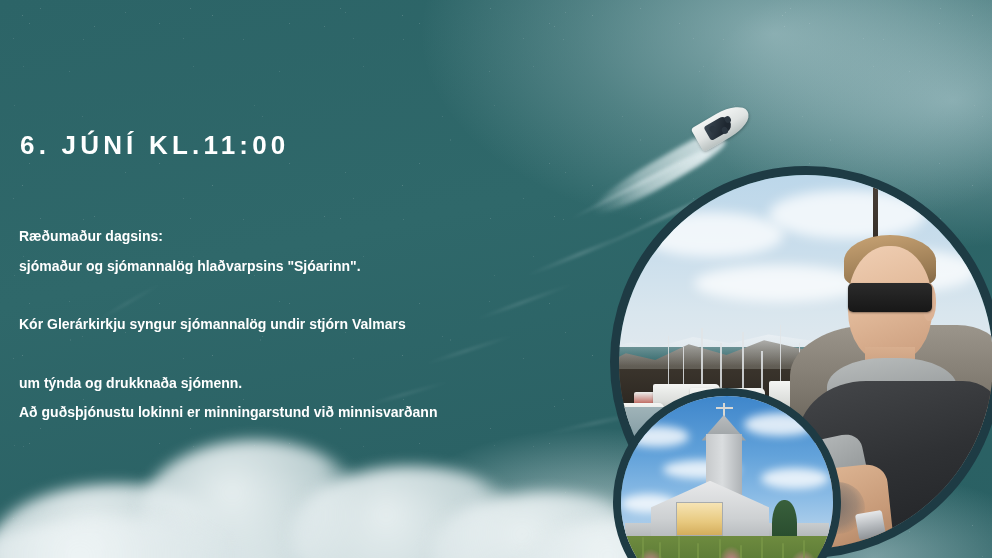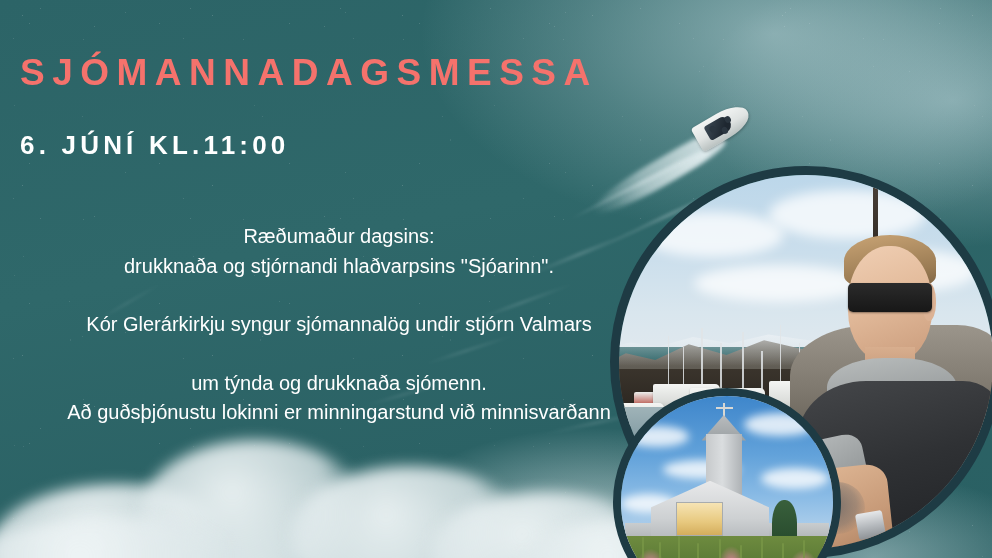"SJÓMANNADAGSMESSA" span { html: <span>SJÓMANNADAGSMESSA</span> -> none }
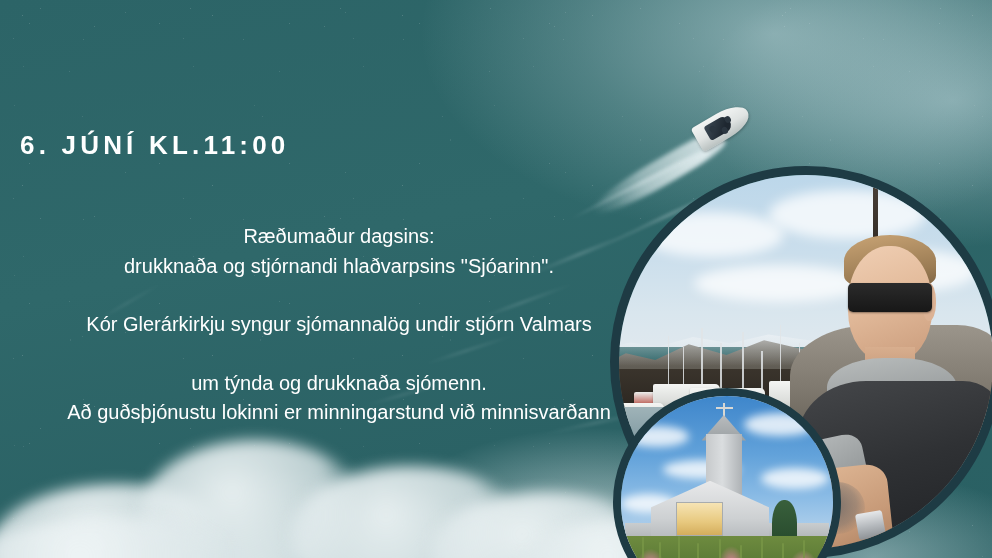"Ræðumaður dagsins:" .body-copy { font-size: 20px -> 14px; font-weight: 400 -> 700; text-align: center -> none }
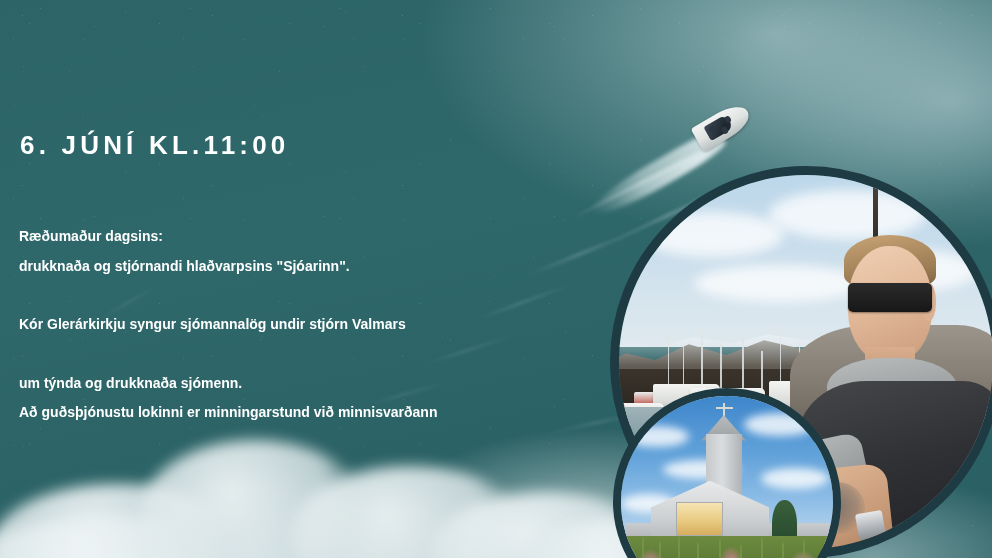"drukknaða og stjórnandi hlaðvarpsins" p { text: drukknaða og stjórnandi -> sjómaður og sjómannalög }
